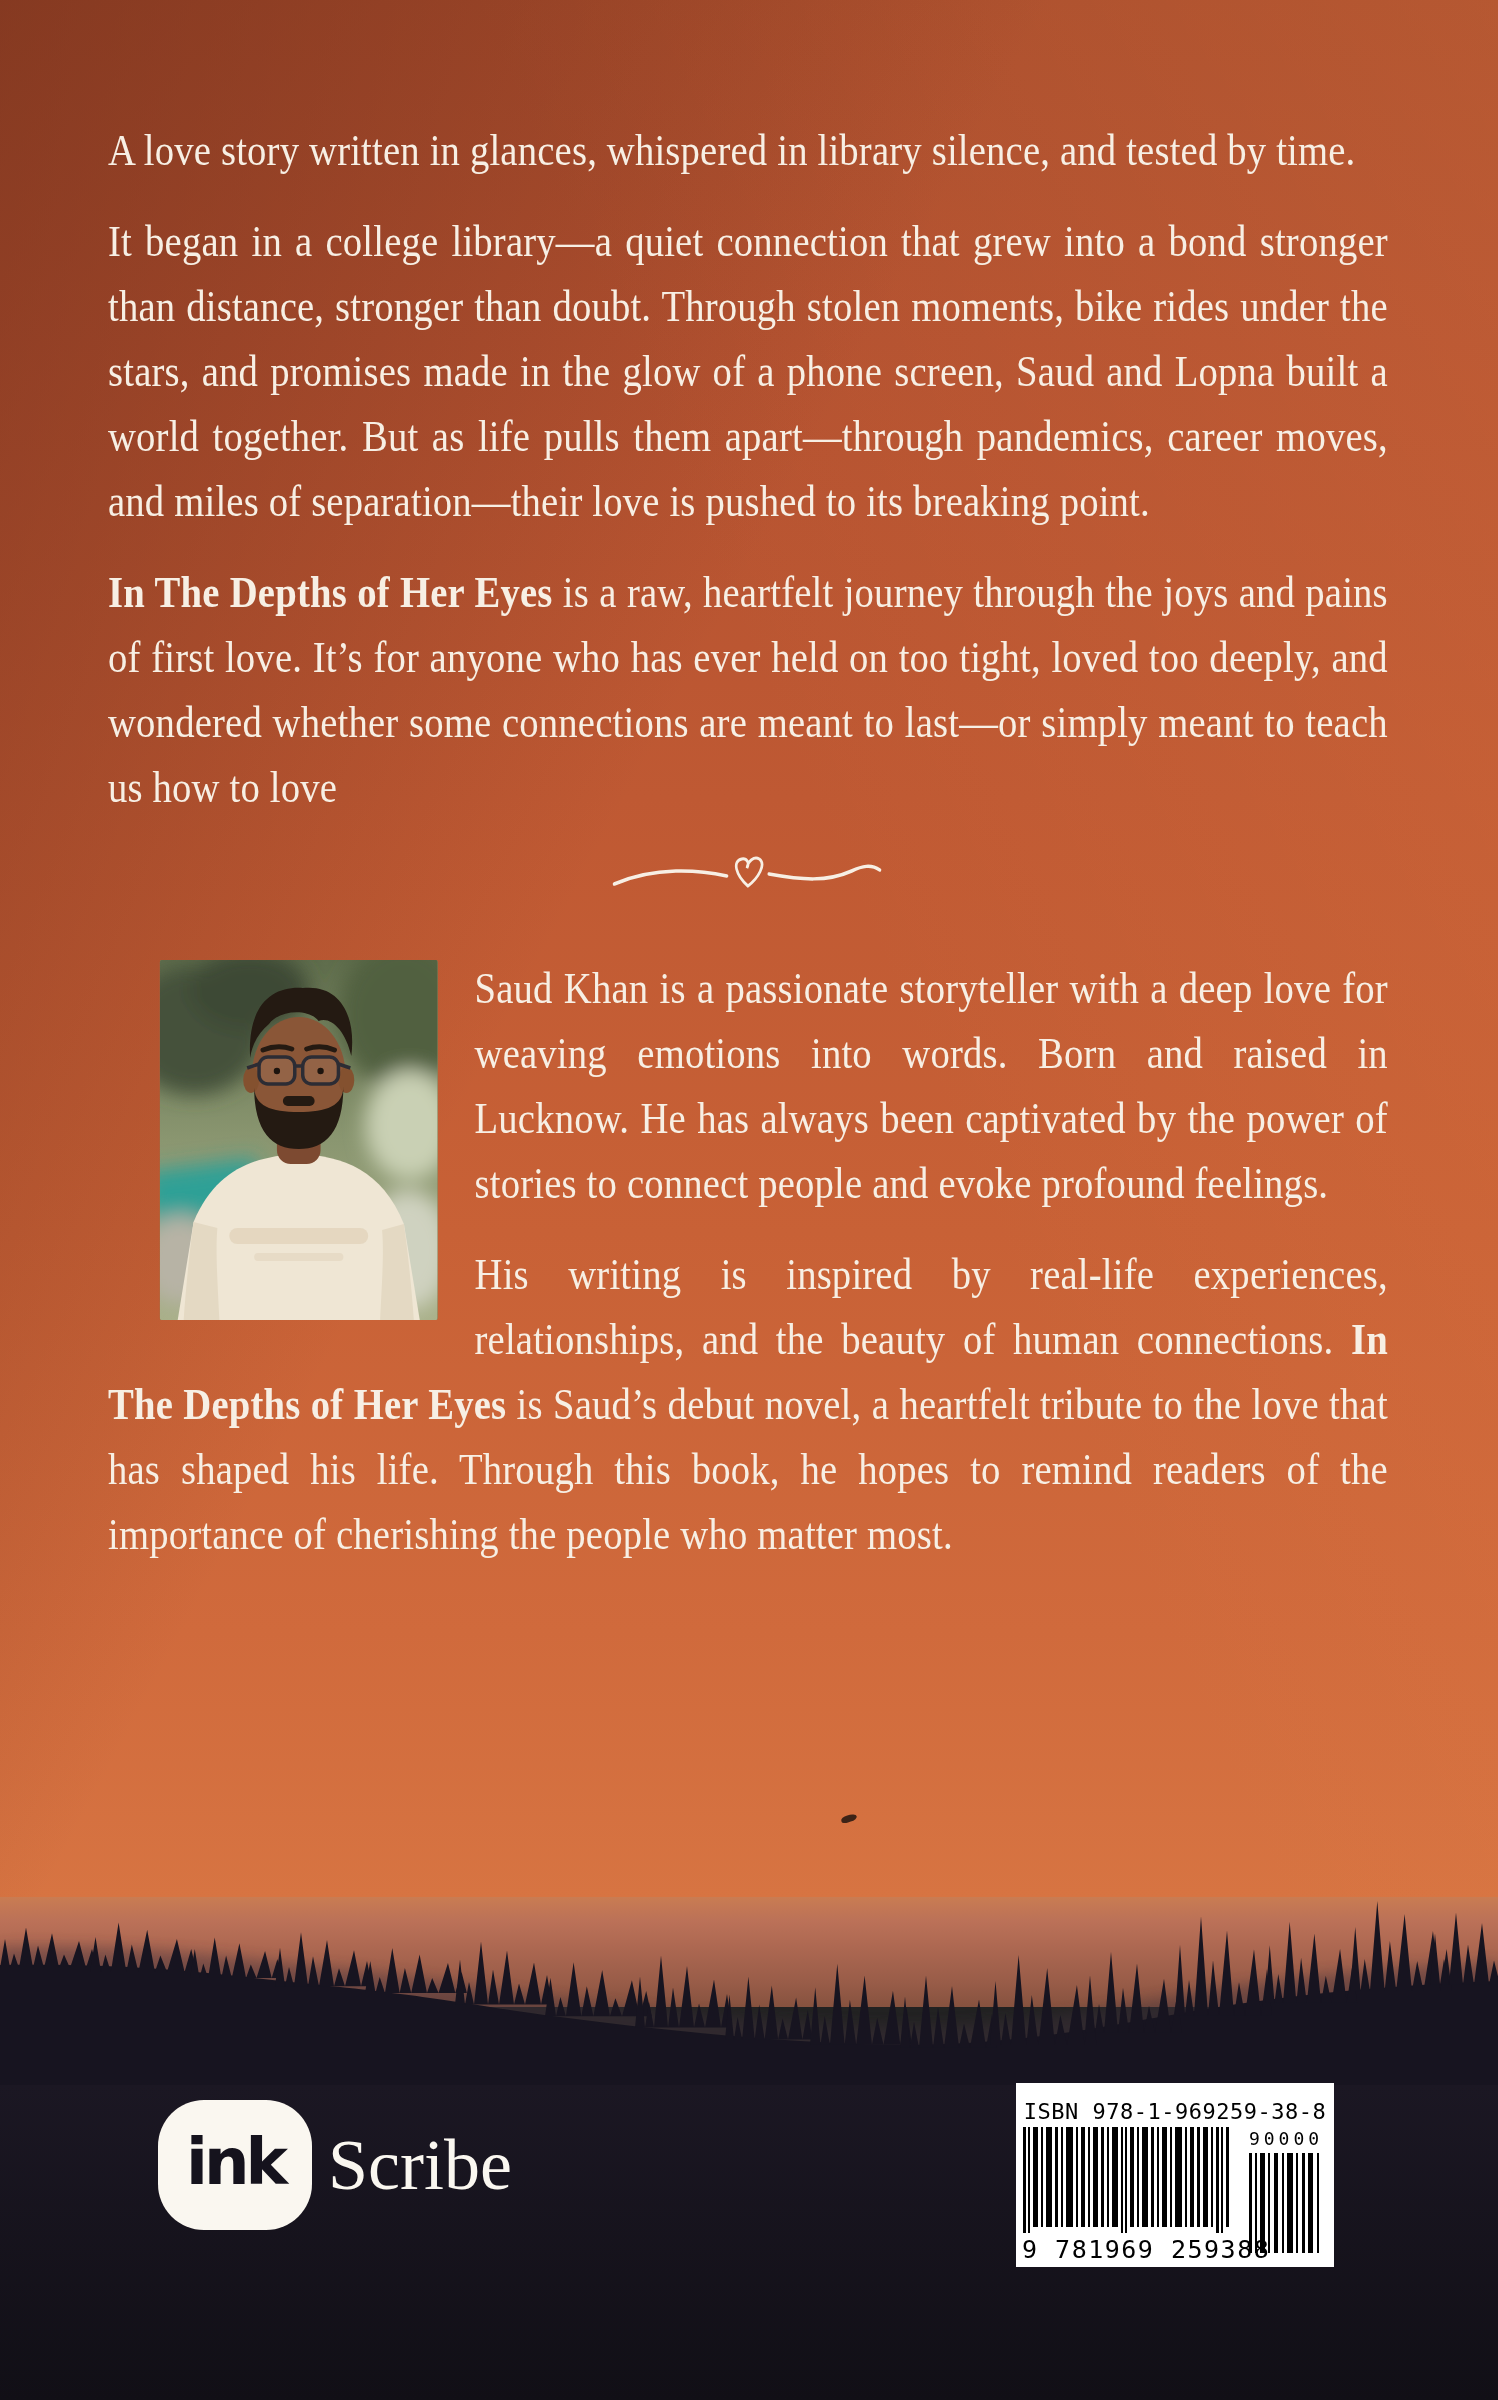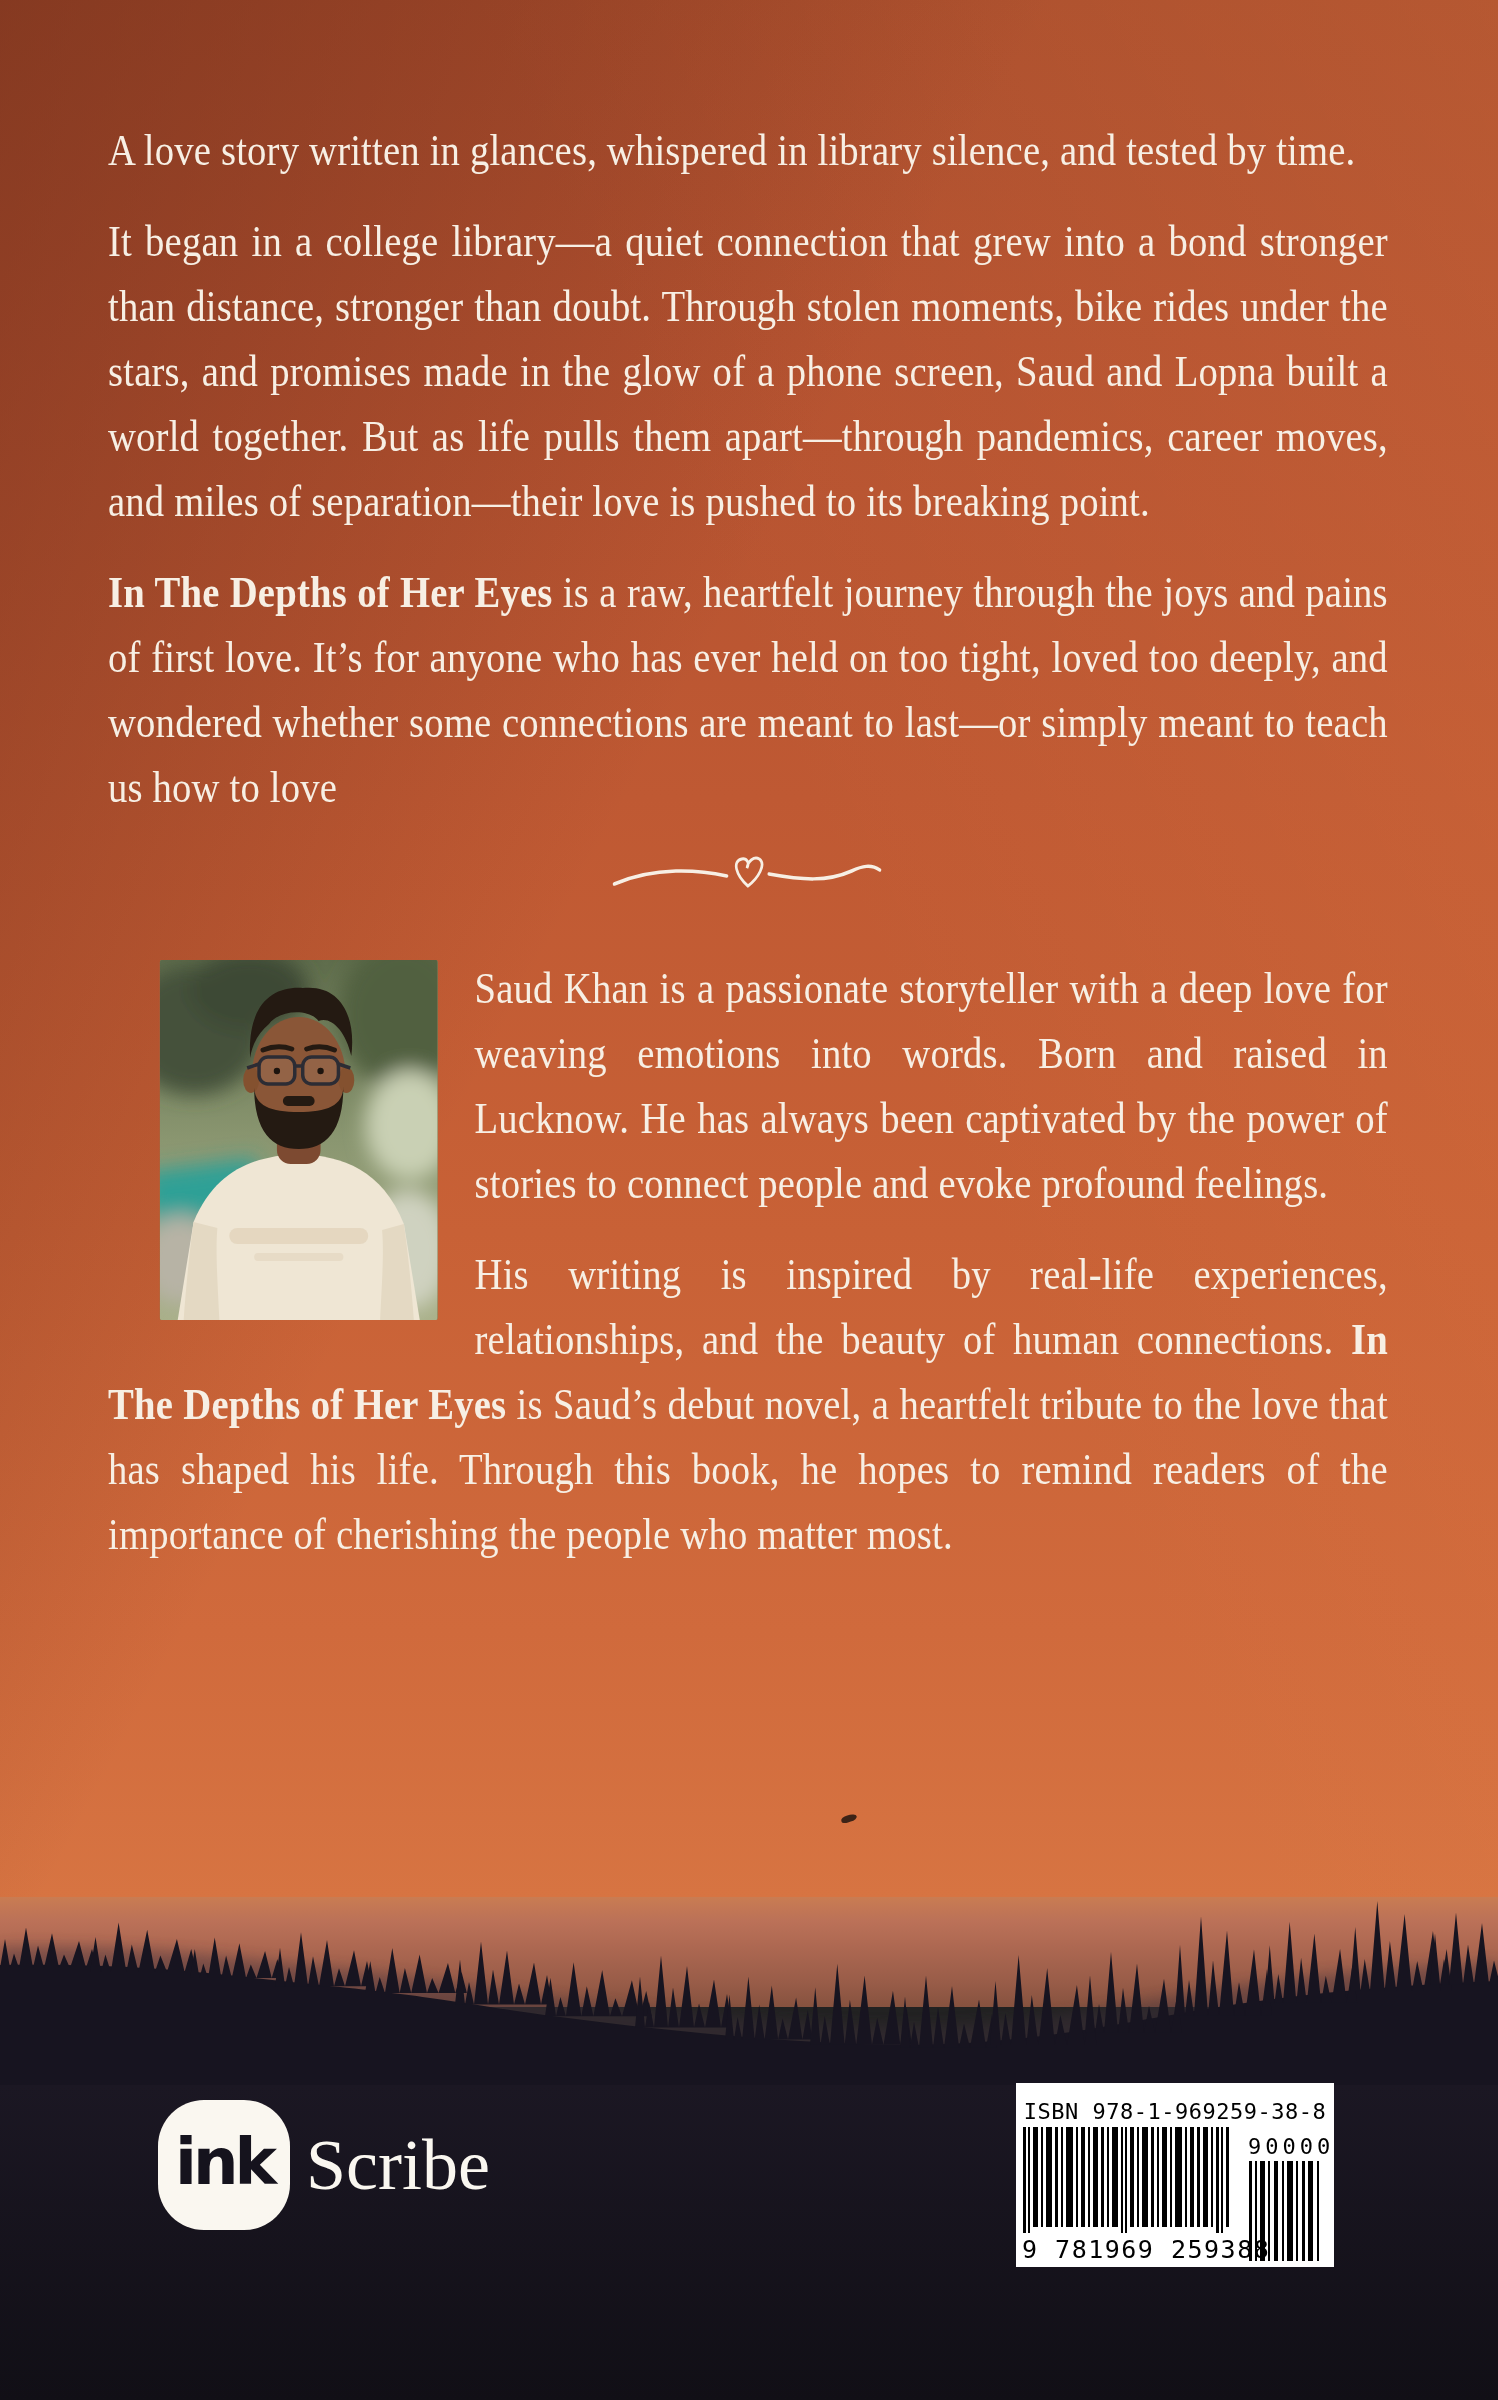"ink" .logo-badge { width: 132px -> 154px }
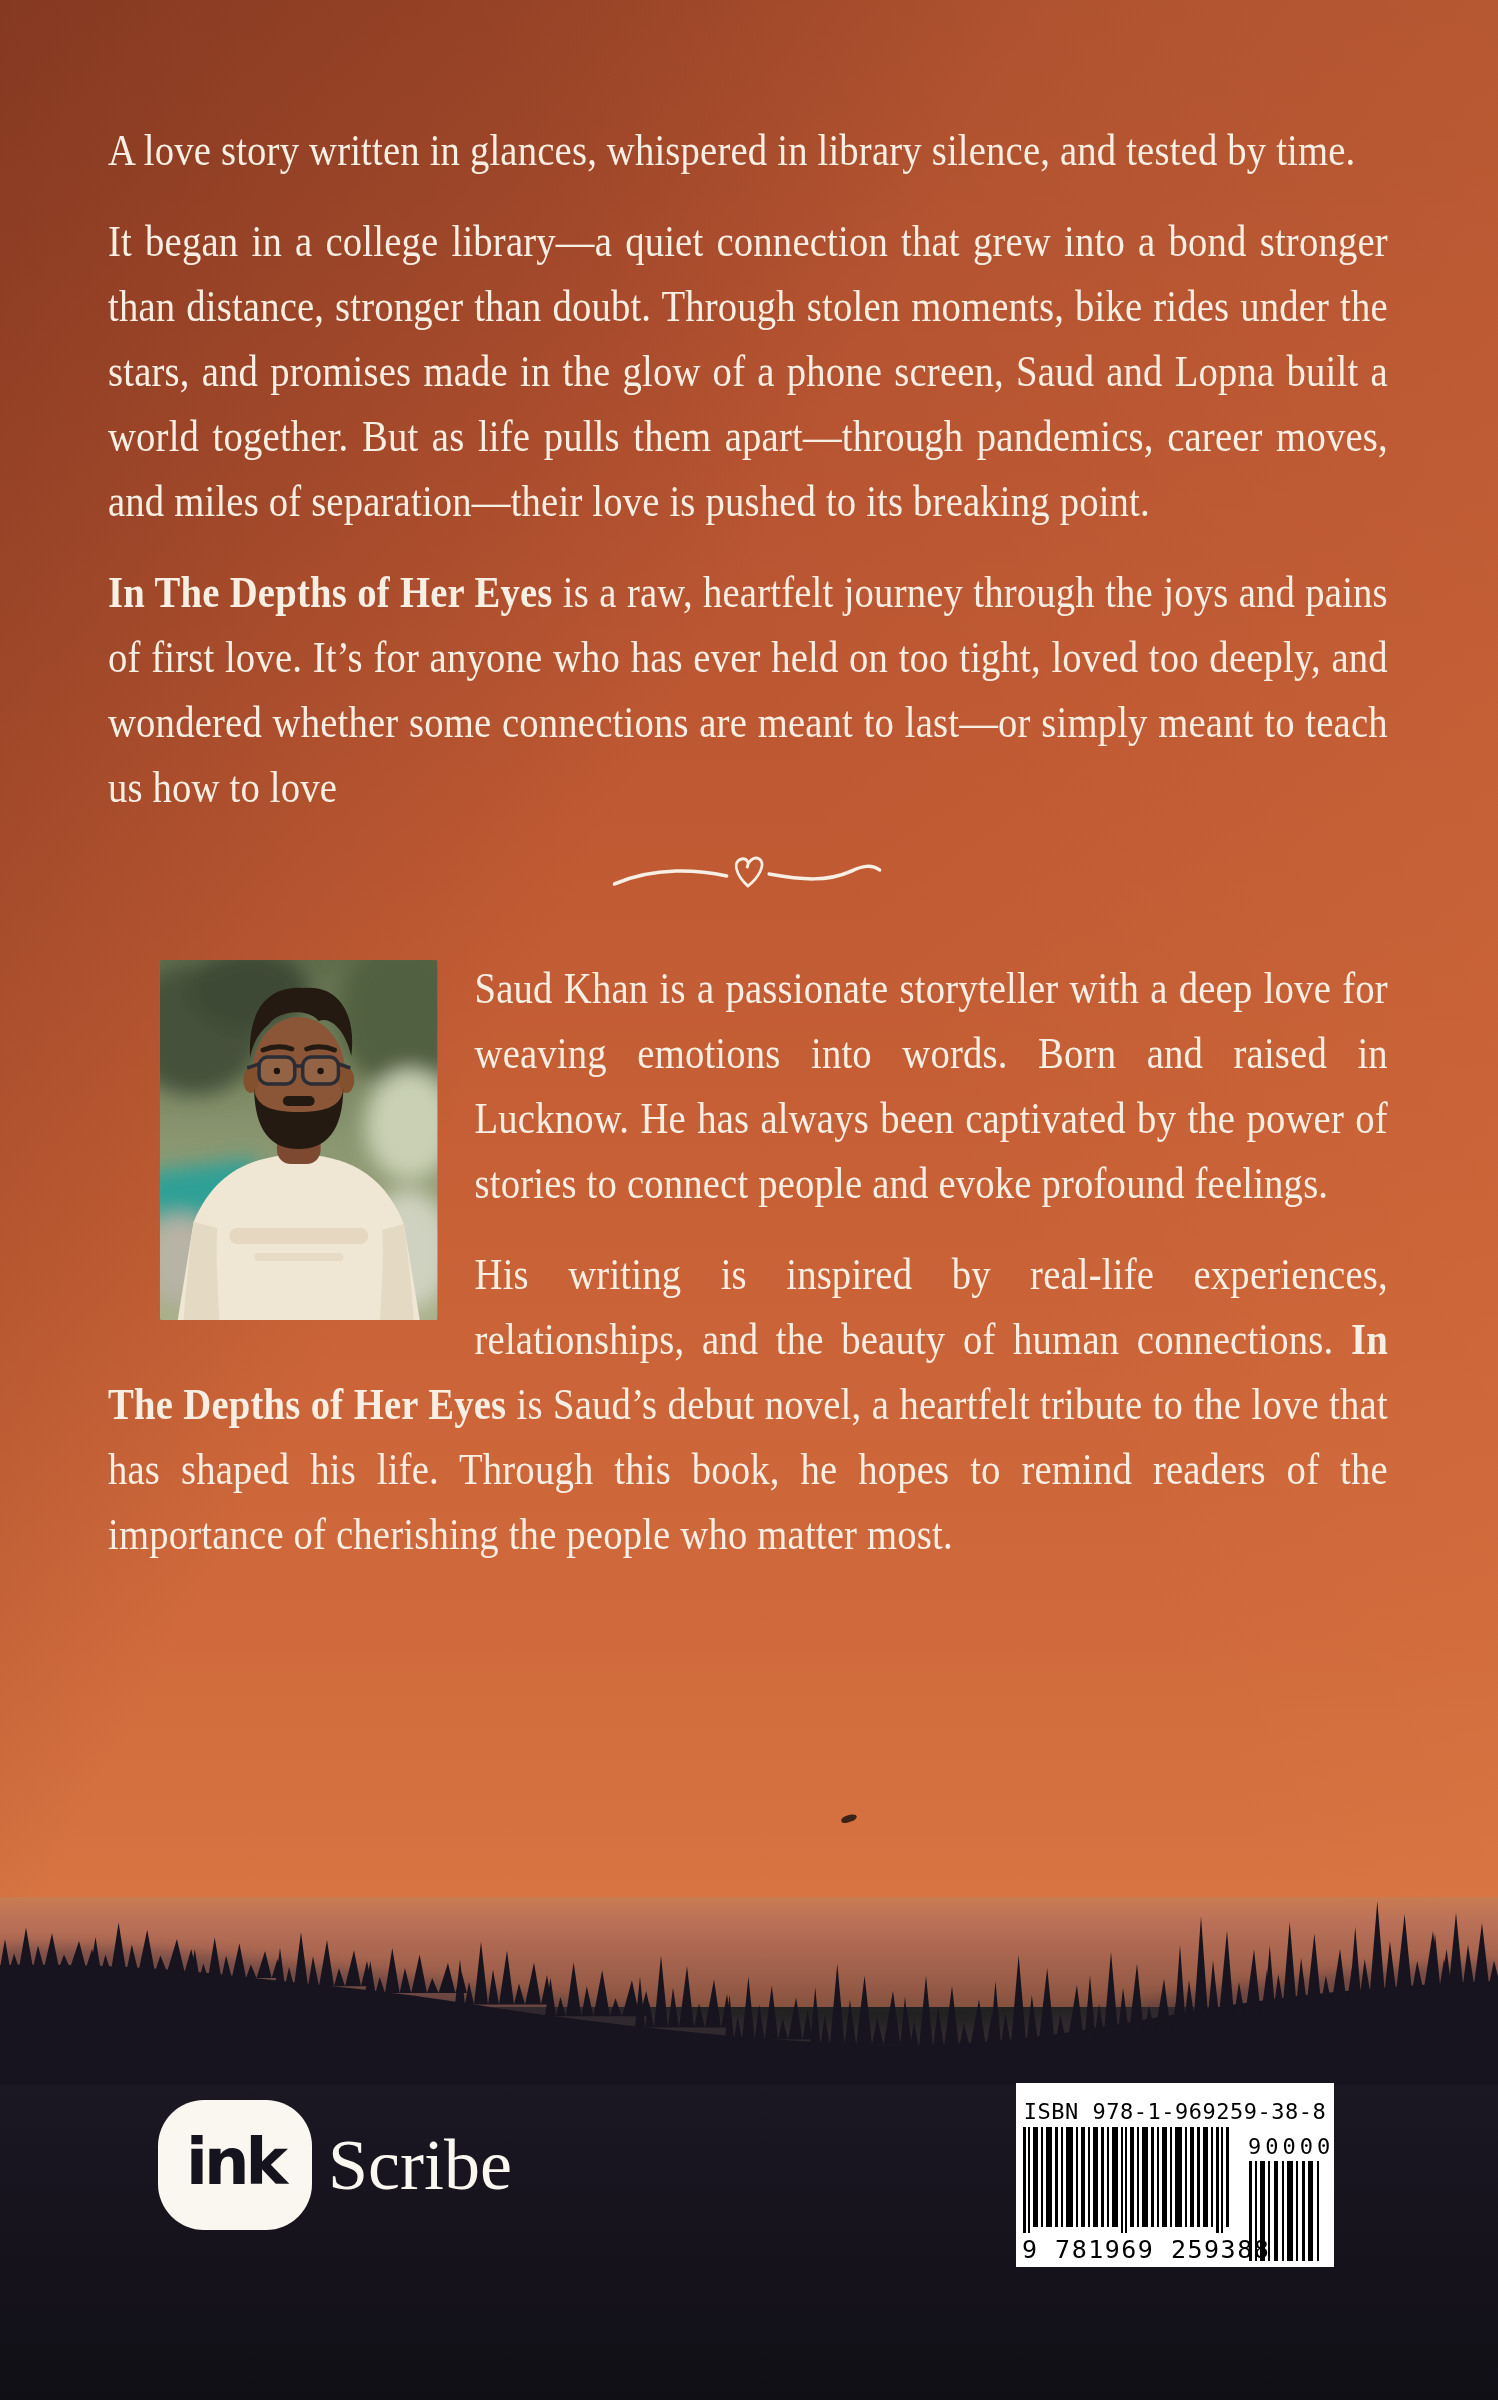"90000" .bc-supp-num { font-size: 22px -> 18px; margin-top: 8px -> none }
